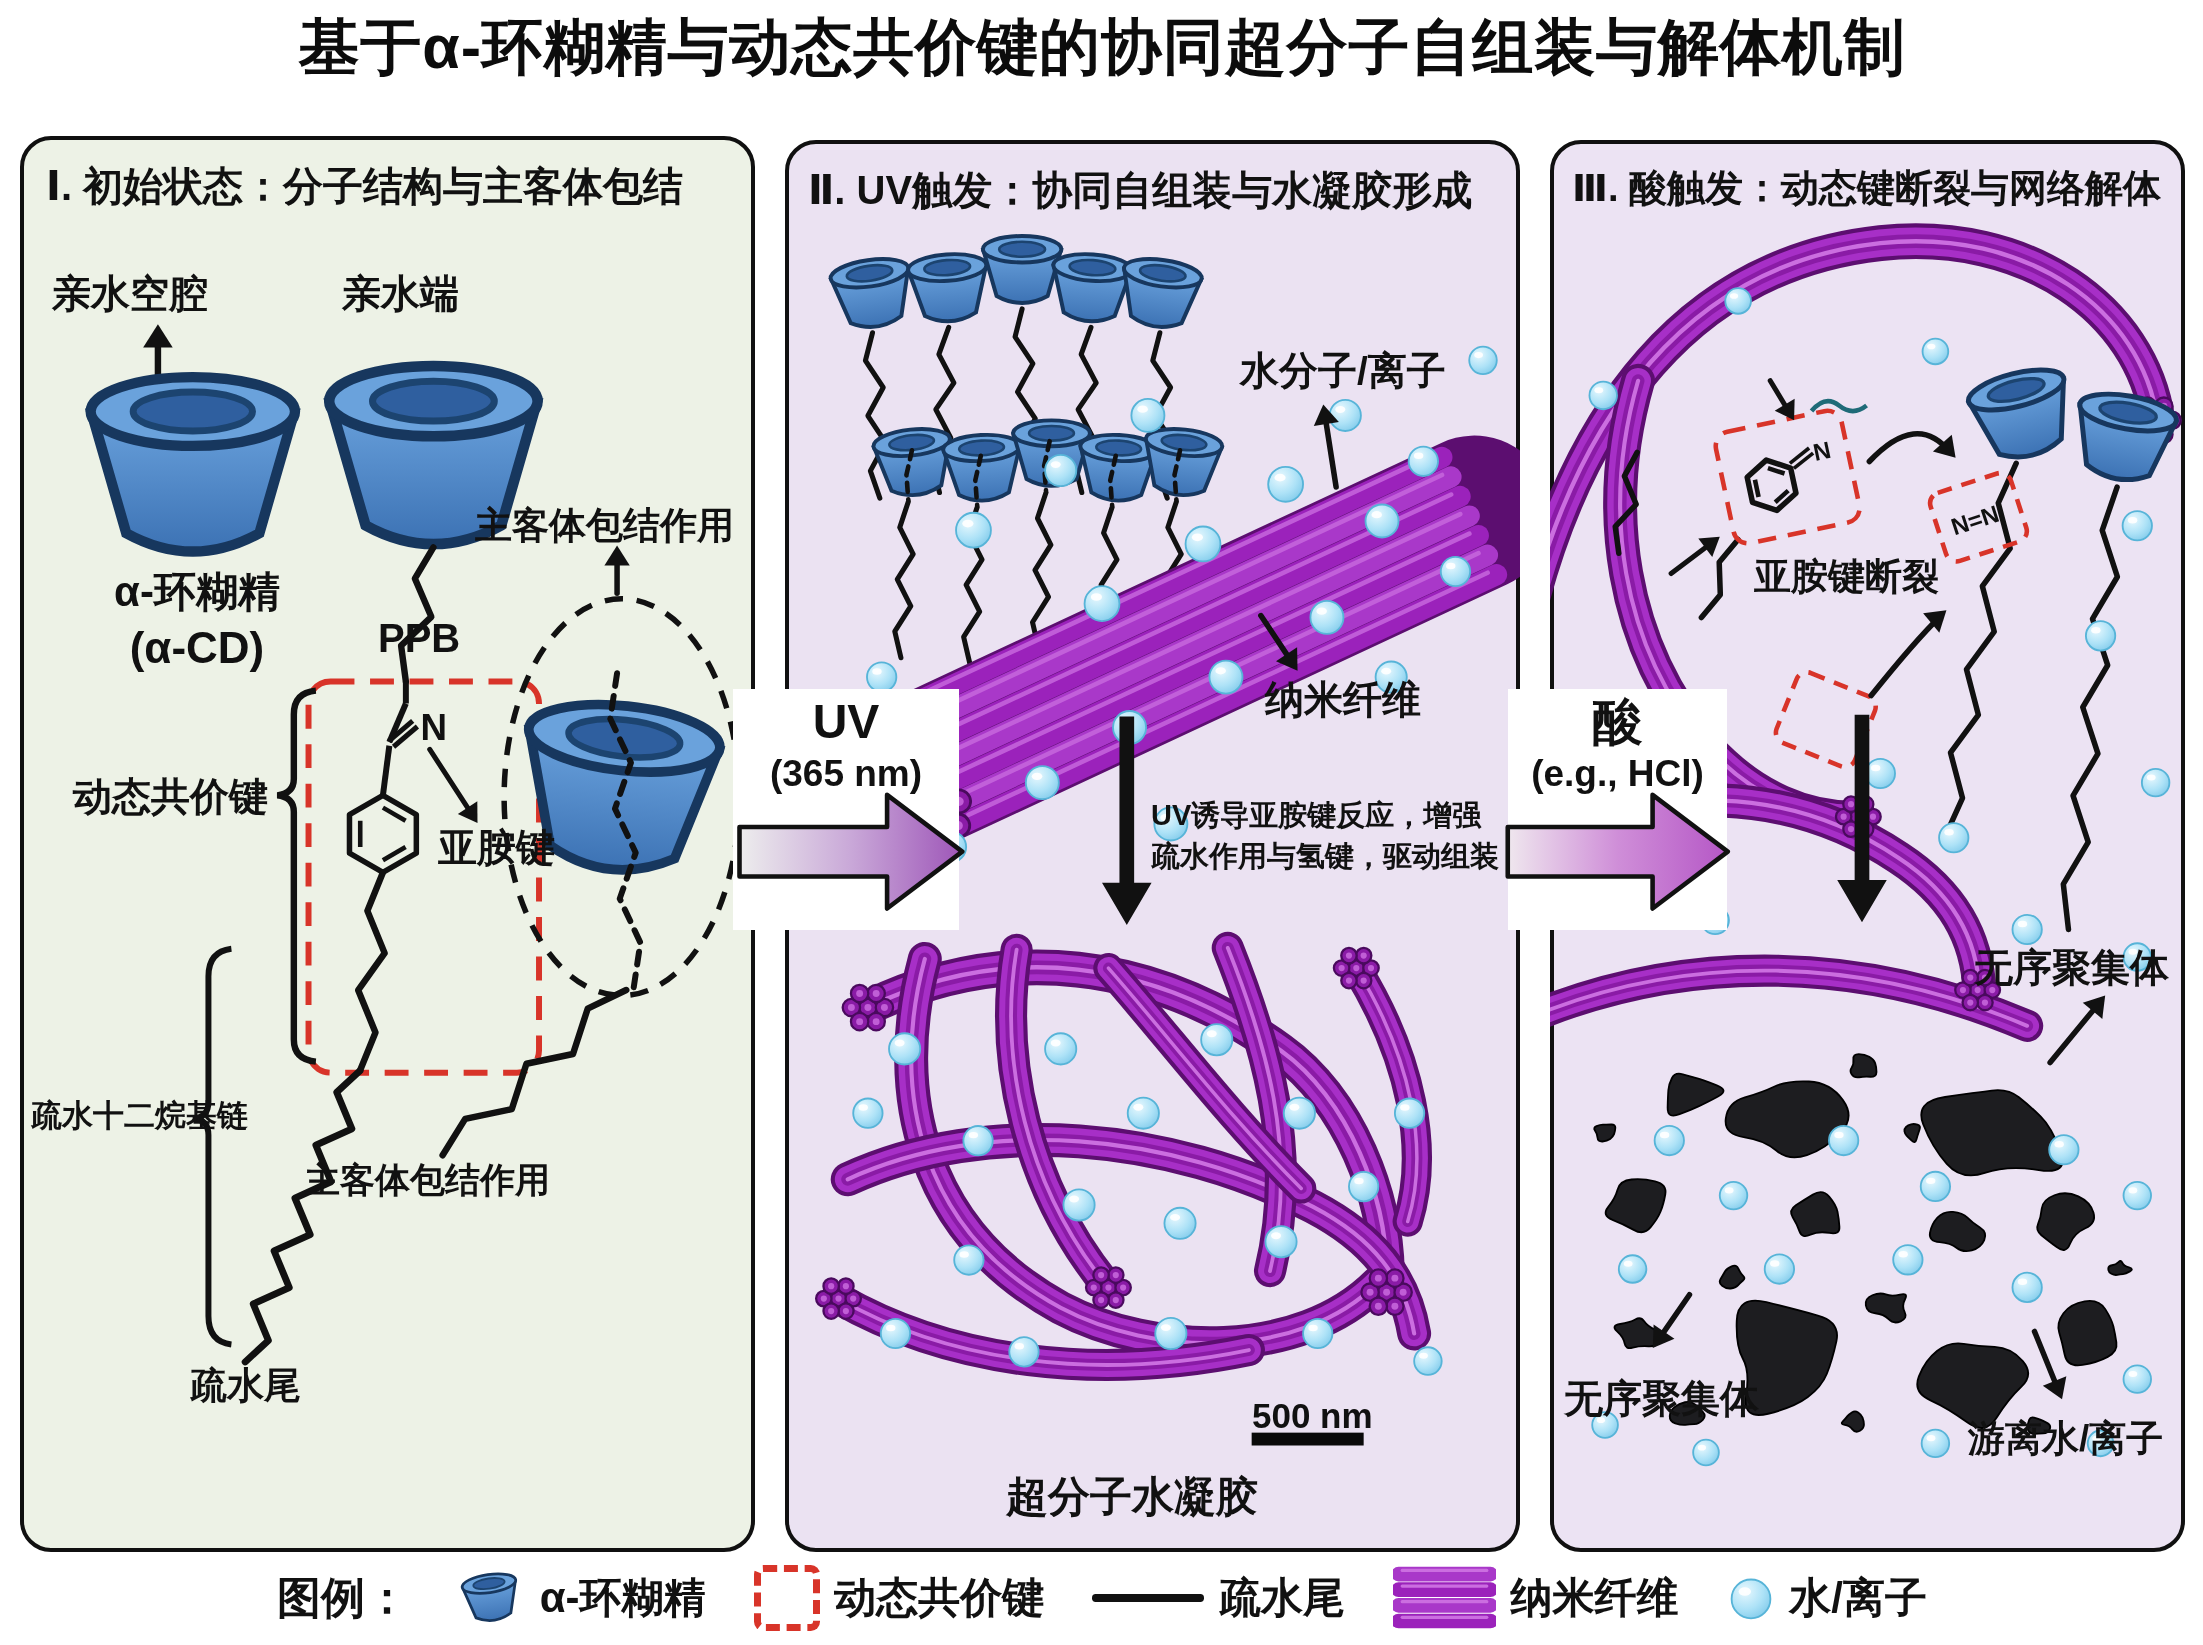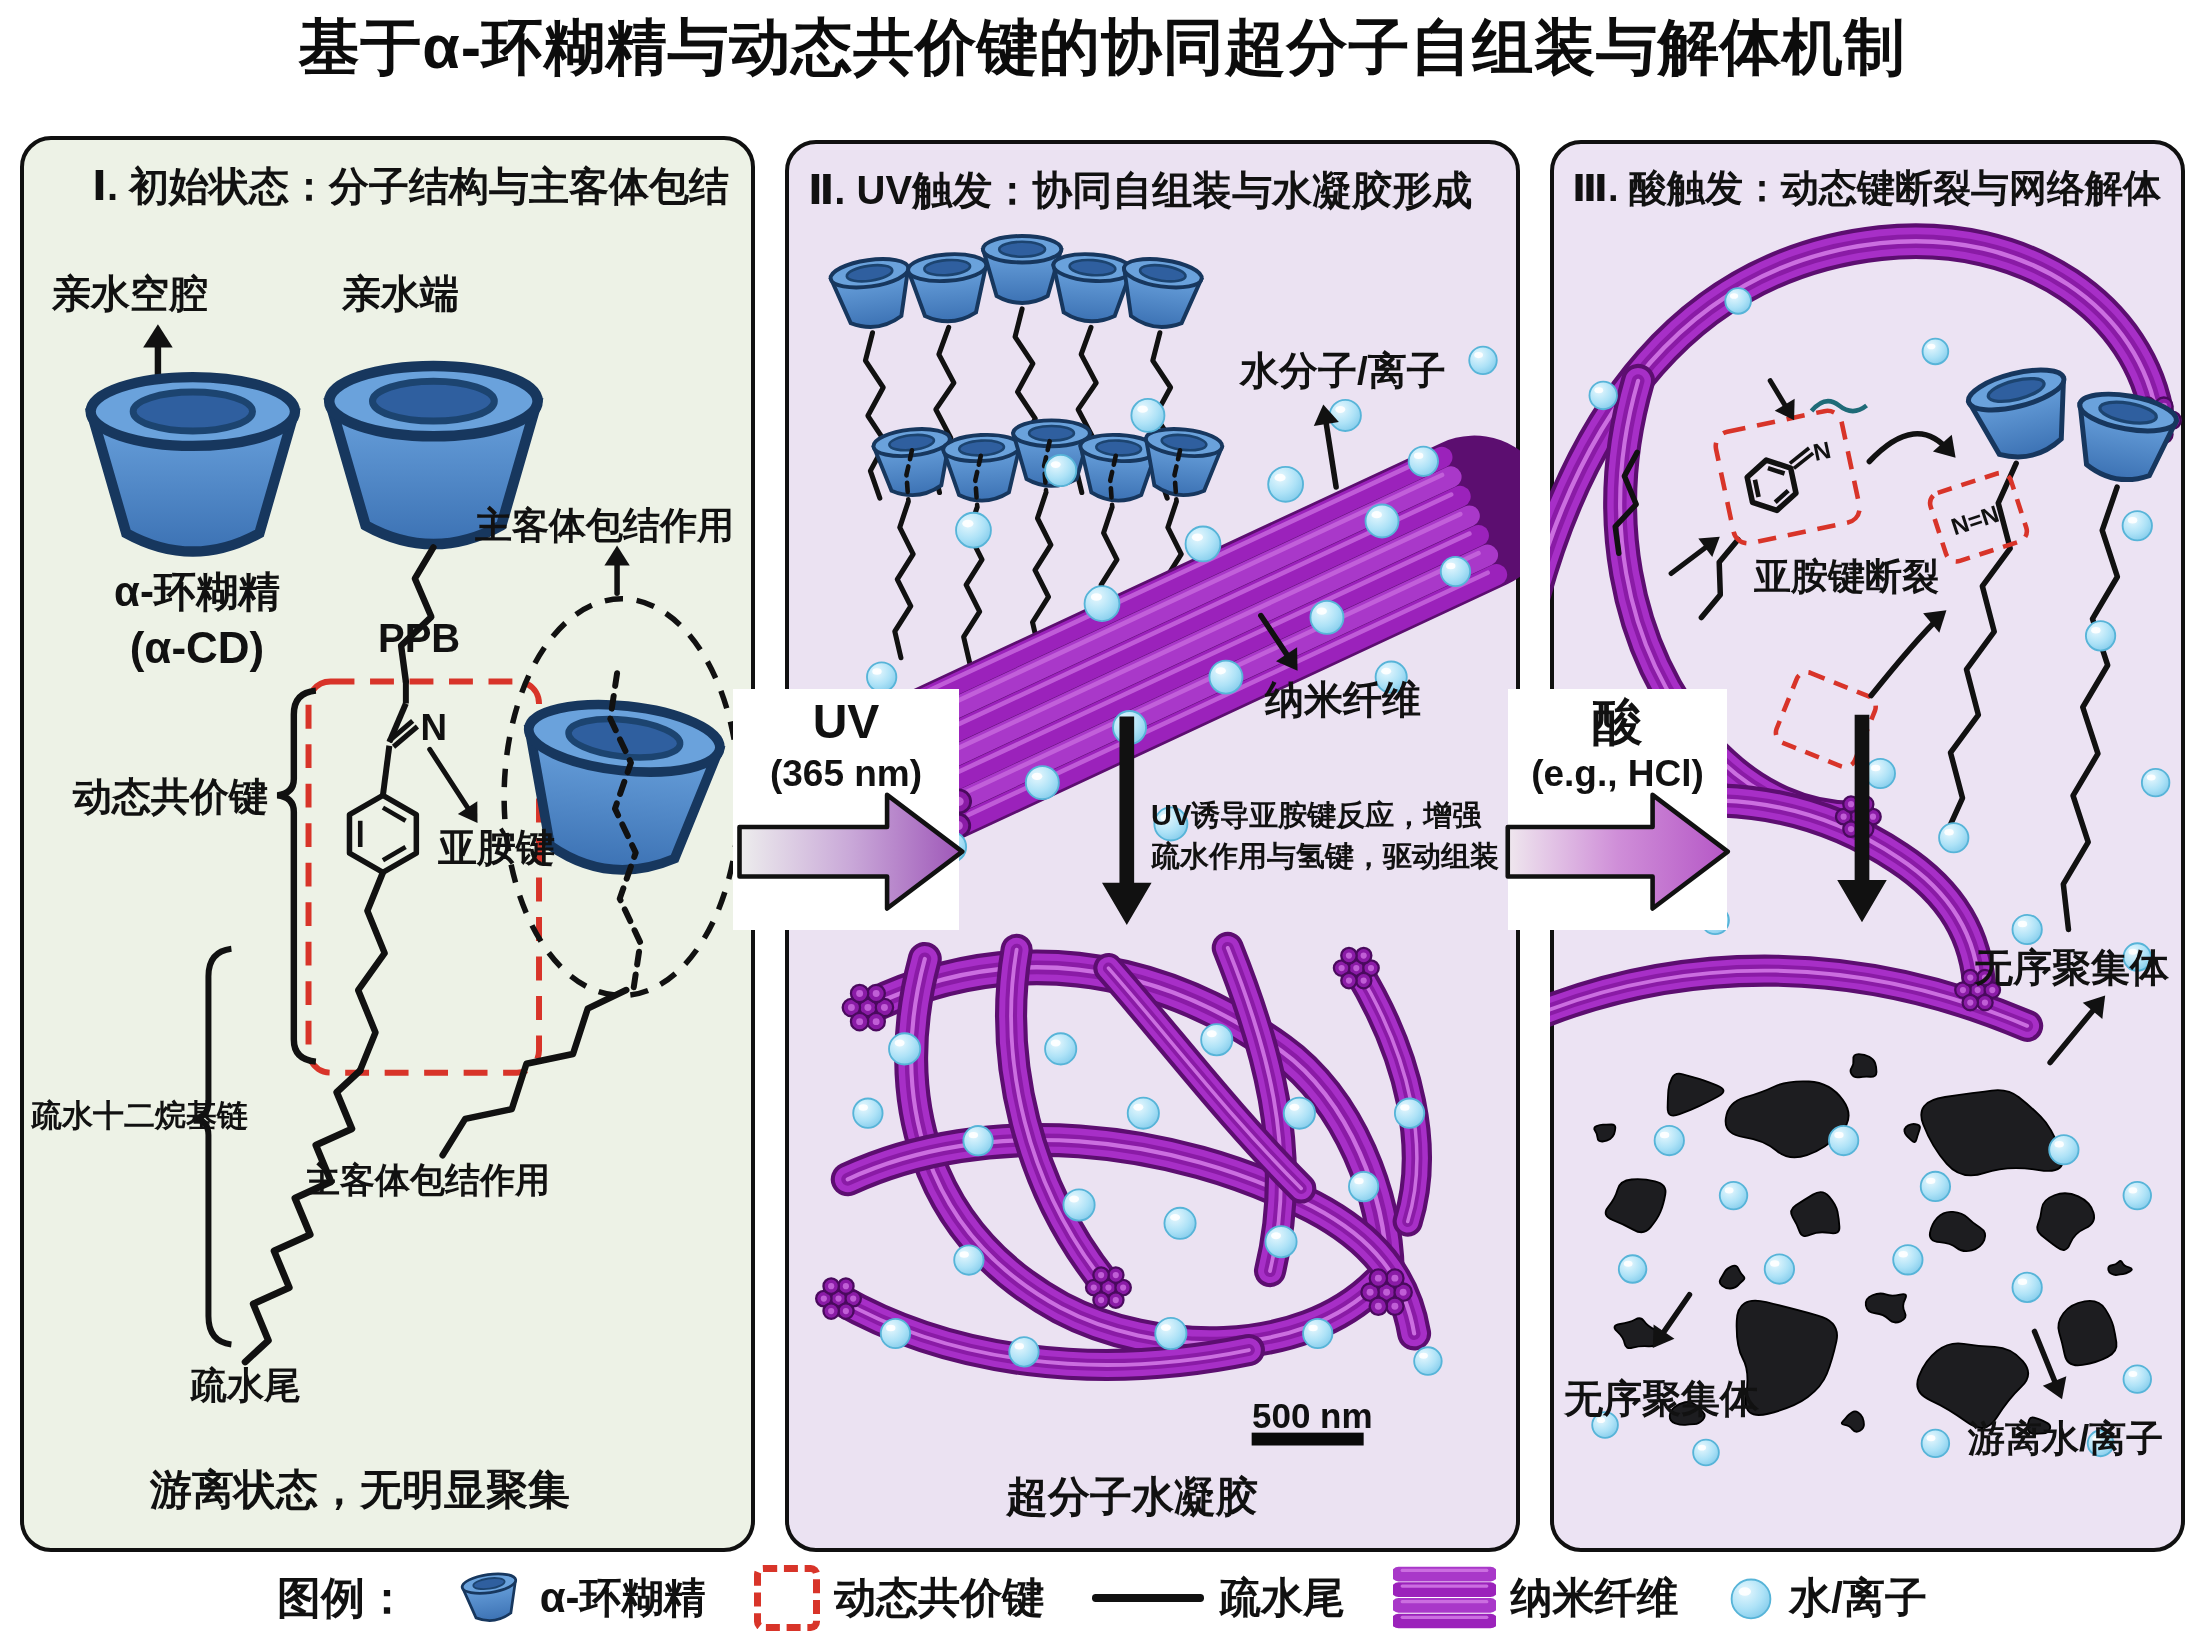"Ⅰ. 初始状态：分子结构与主客体包结" div.lbl { margin-left: 46px -> none }
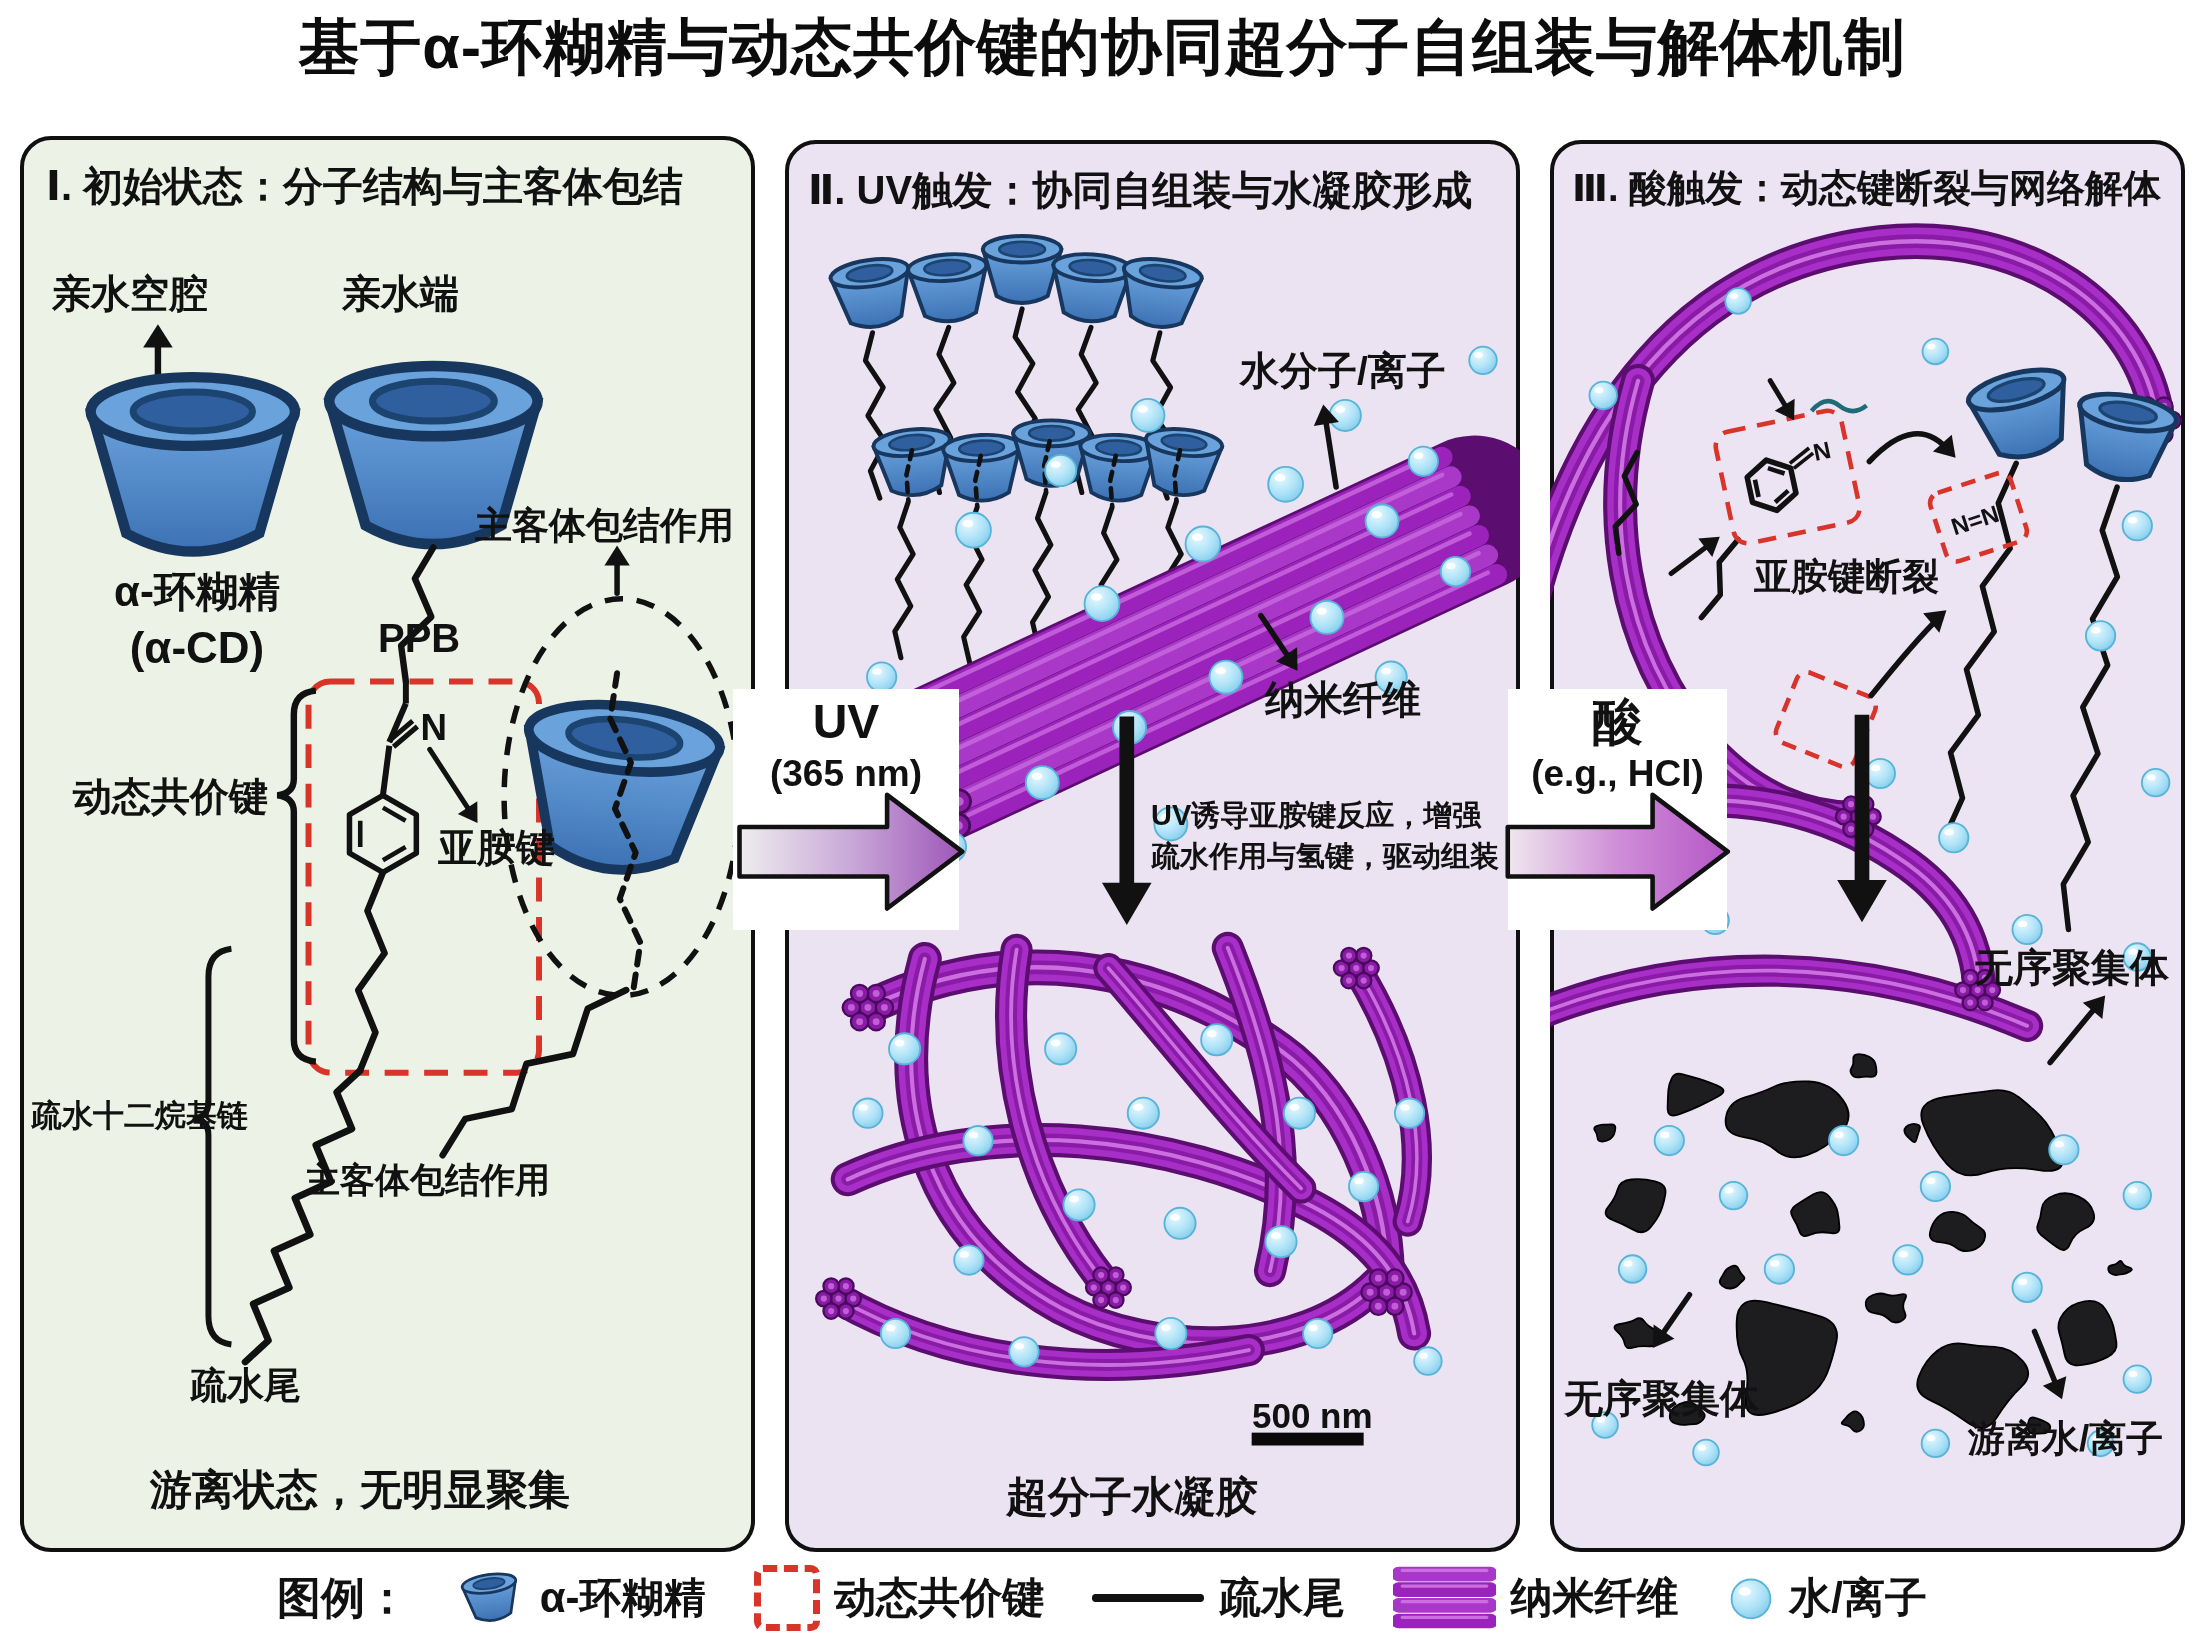"游离状态，无明显聚集" div.lbl { html: <div>游离状态，无明显聚集</div> -> none }
